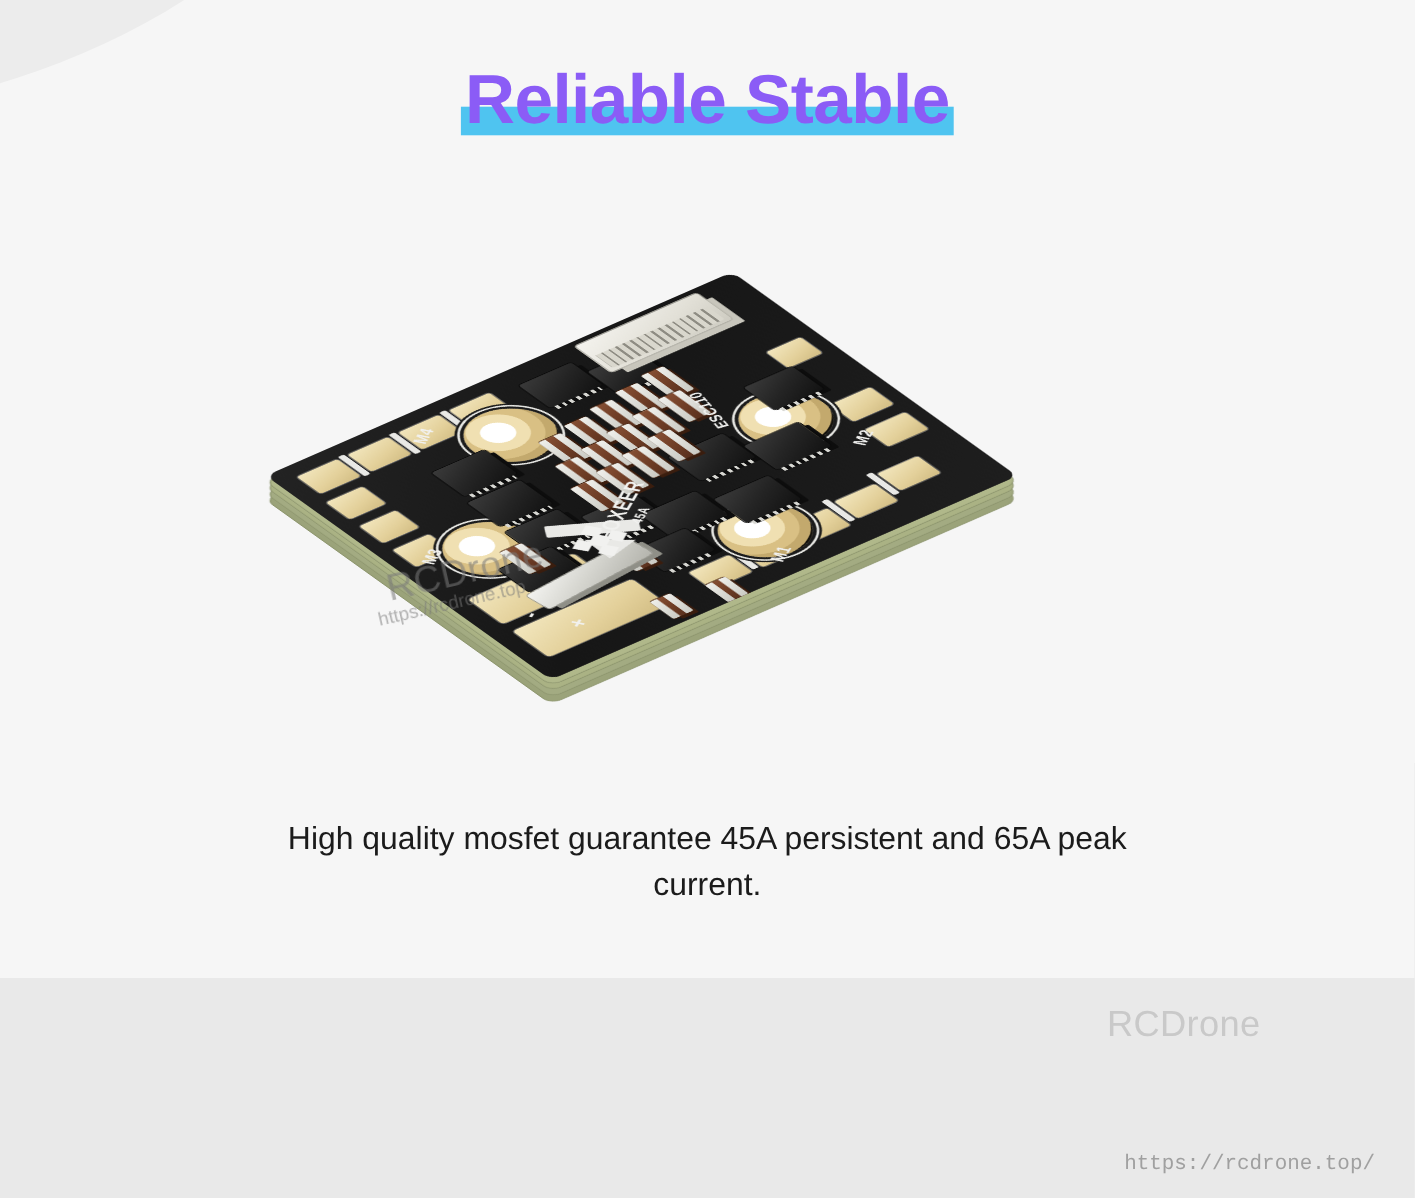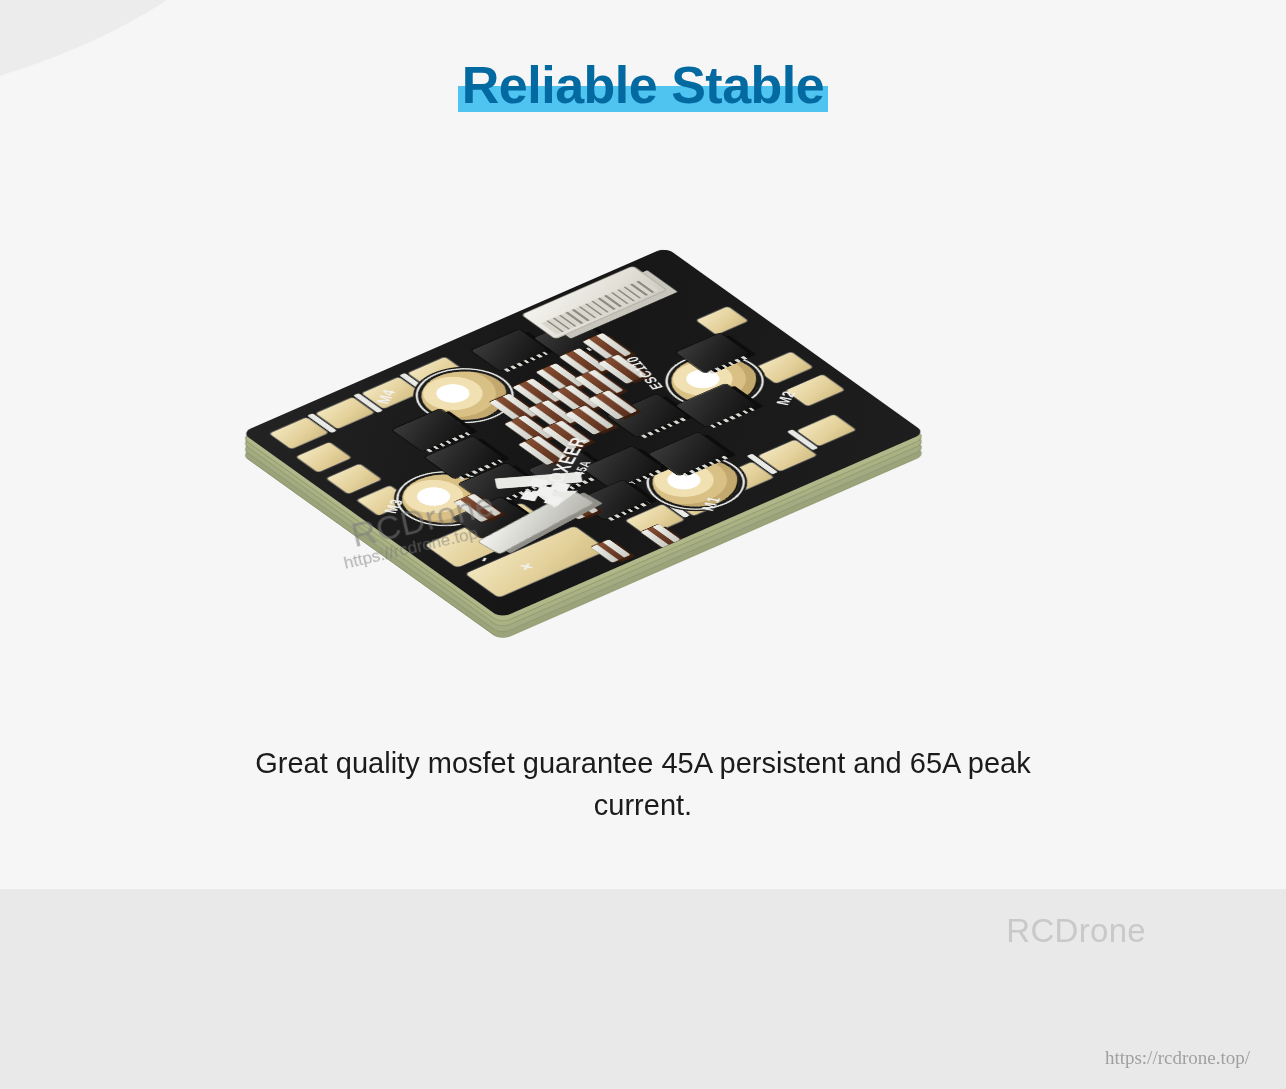"Reliable Stable" .headline { color: #0369a1 -> #8b5cf6; font-size: 52px -> 63px }
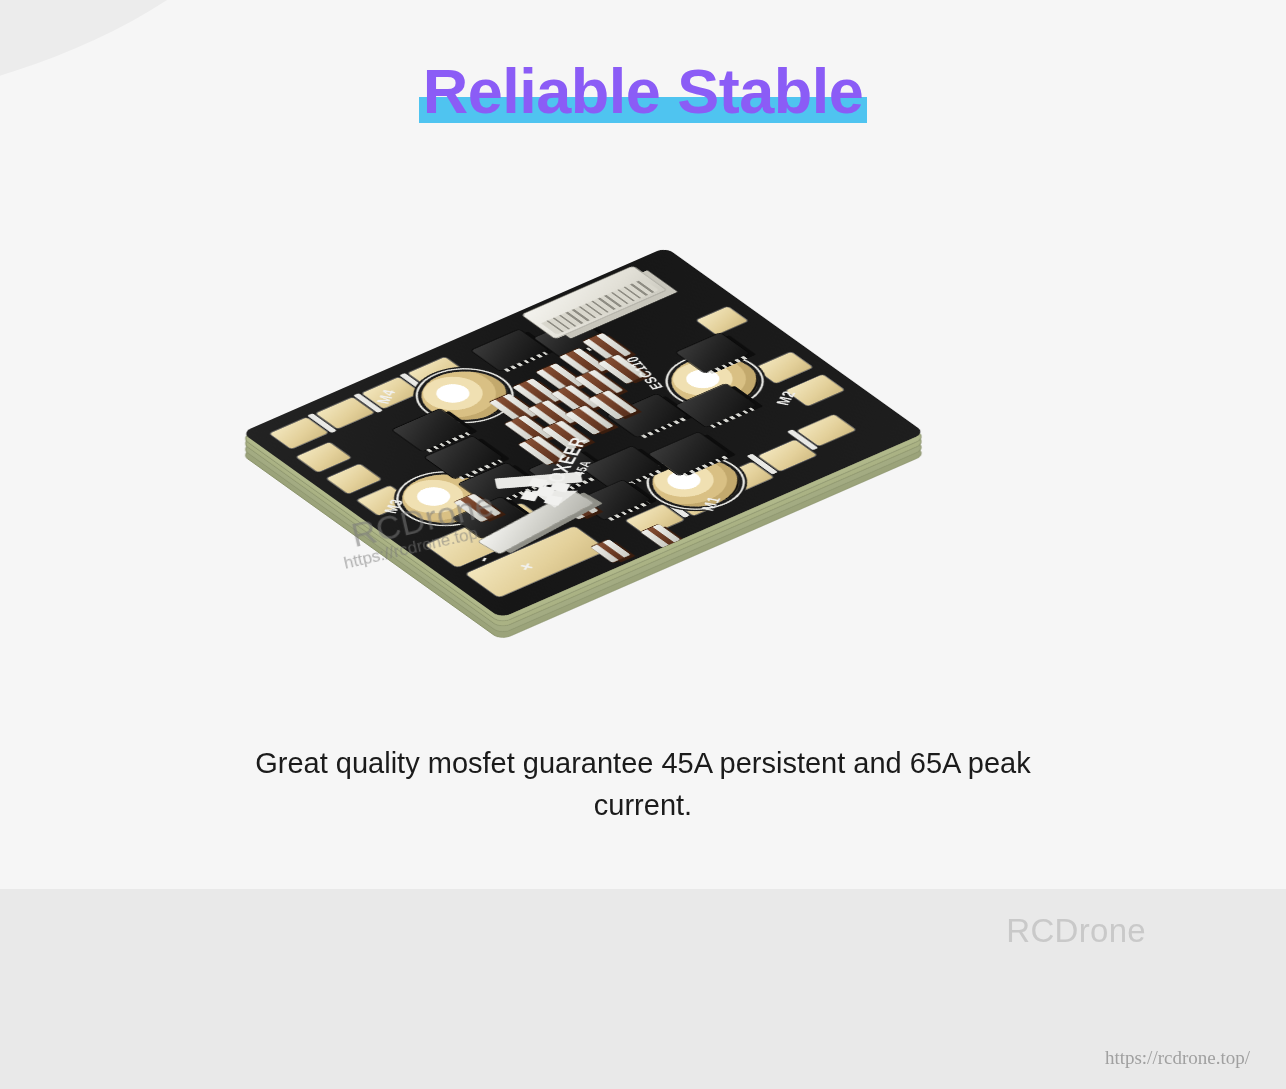"Great quality mosfet guarantee 45A" p.para-1 { text: Great -> High }
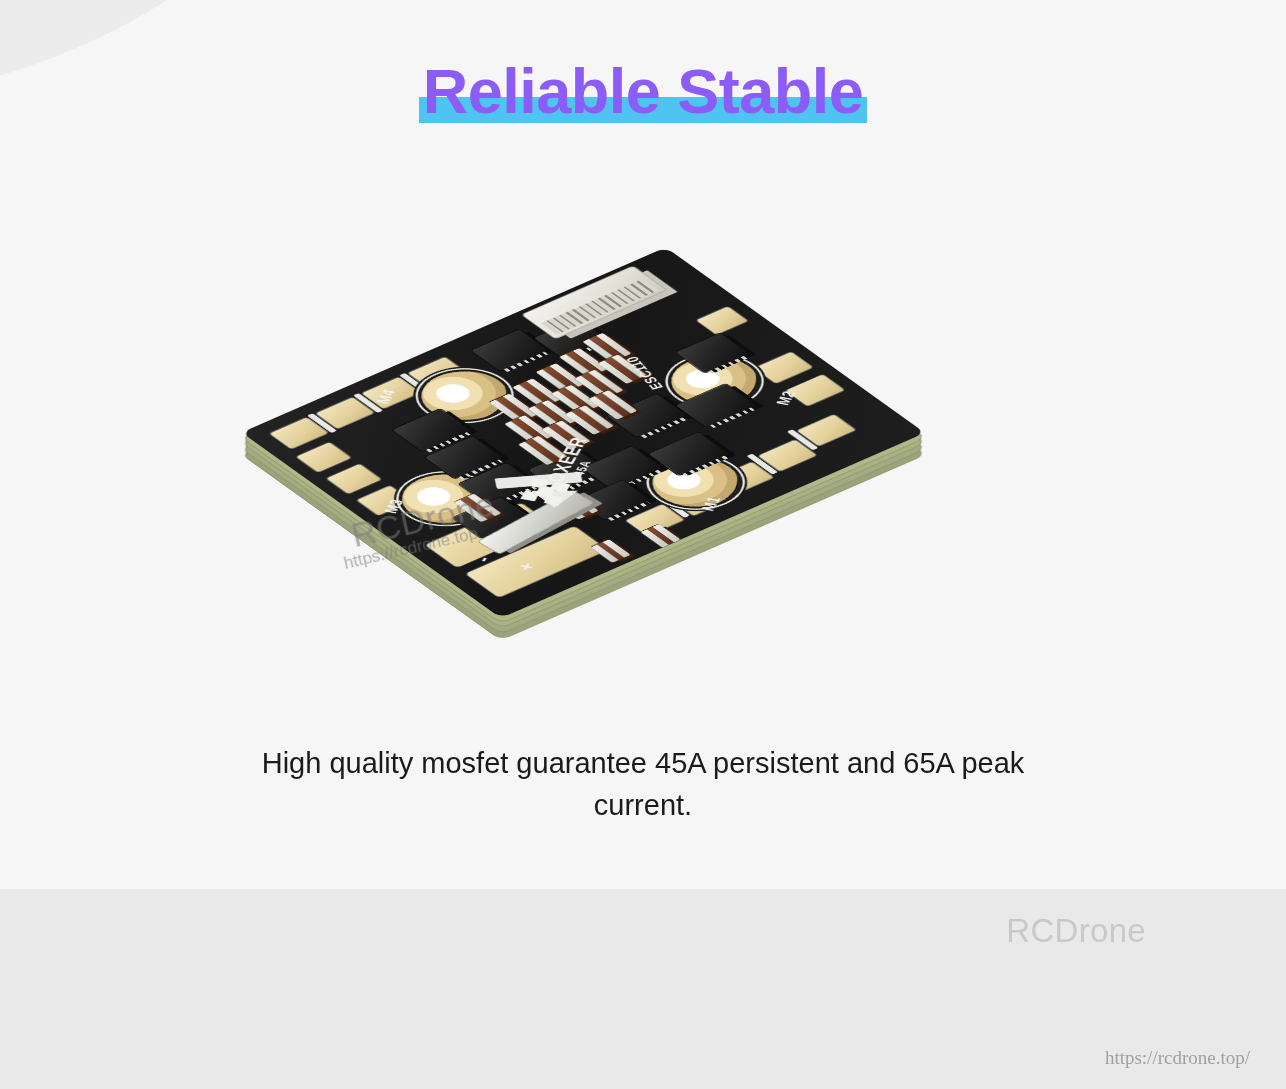"https://rcdrone.top/" .footer-url { font-family: Liberation Serif, serif -> Liberation Mono, monospace }
